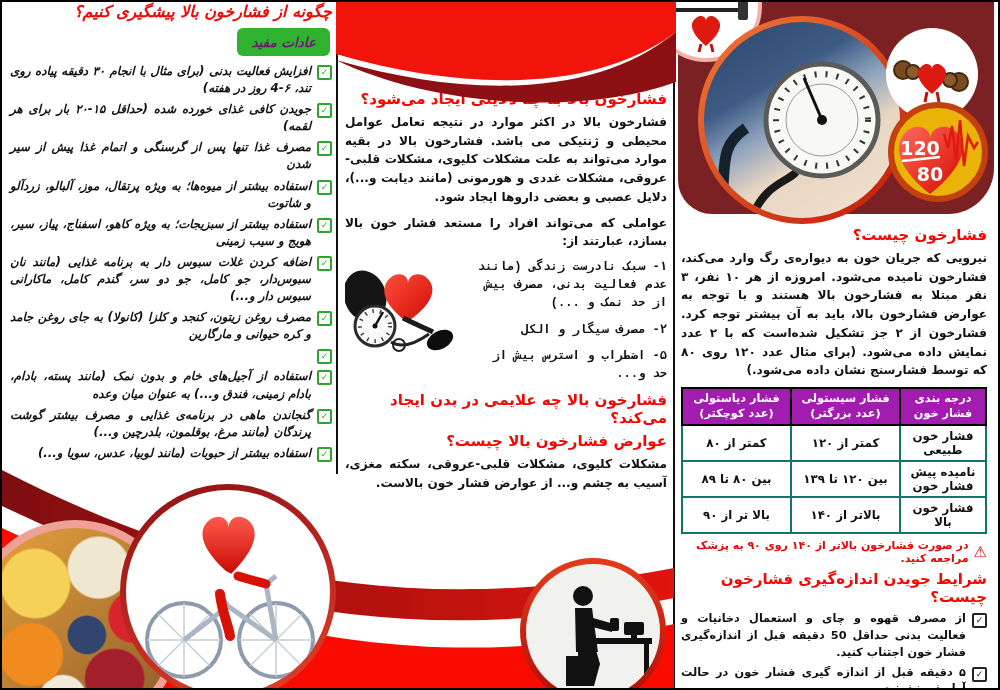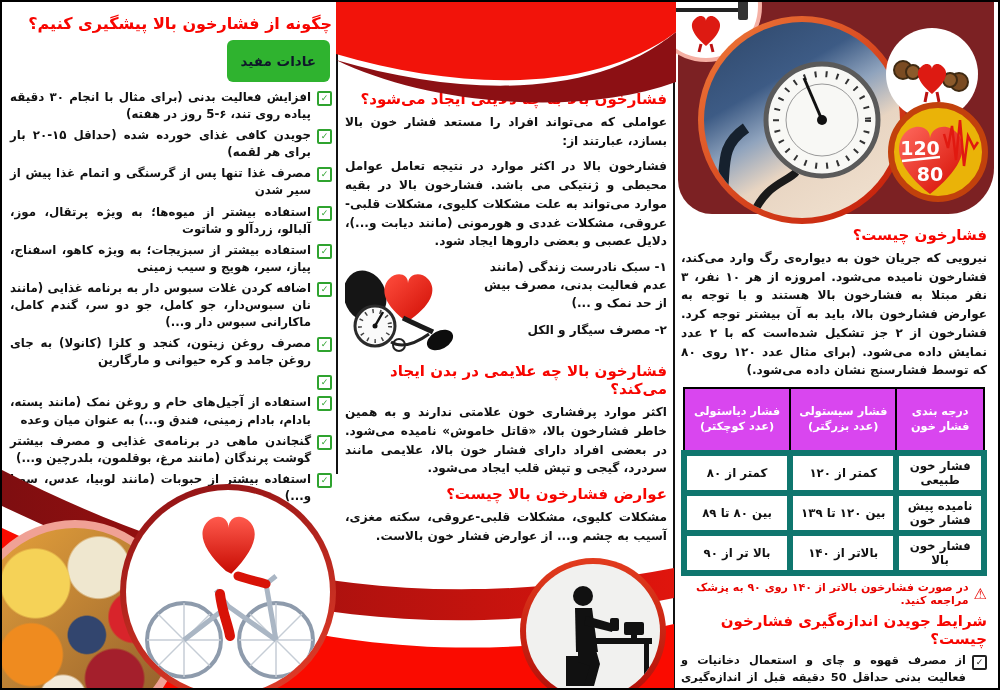"چگونه از فشارخون بالا پیشگیری" .col-left { font-style: none -> italic; top: 12px -> 0 }
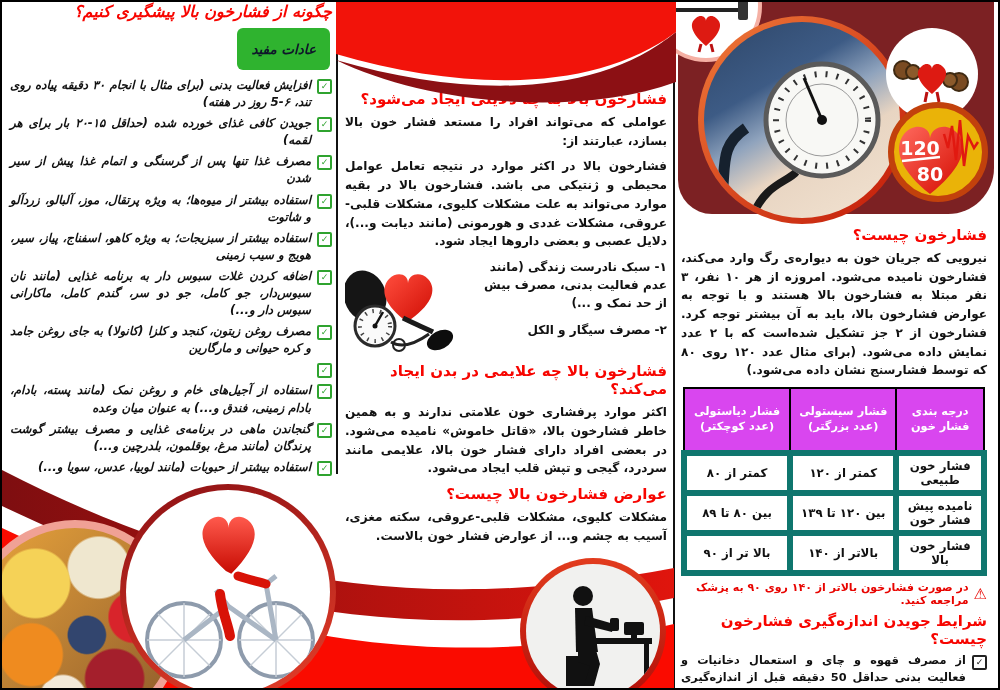"عادات مفید" .badge { color: #0f172a -> #701a75; padding: 13px 14px -> 6px 14px }
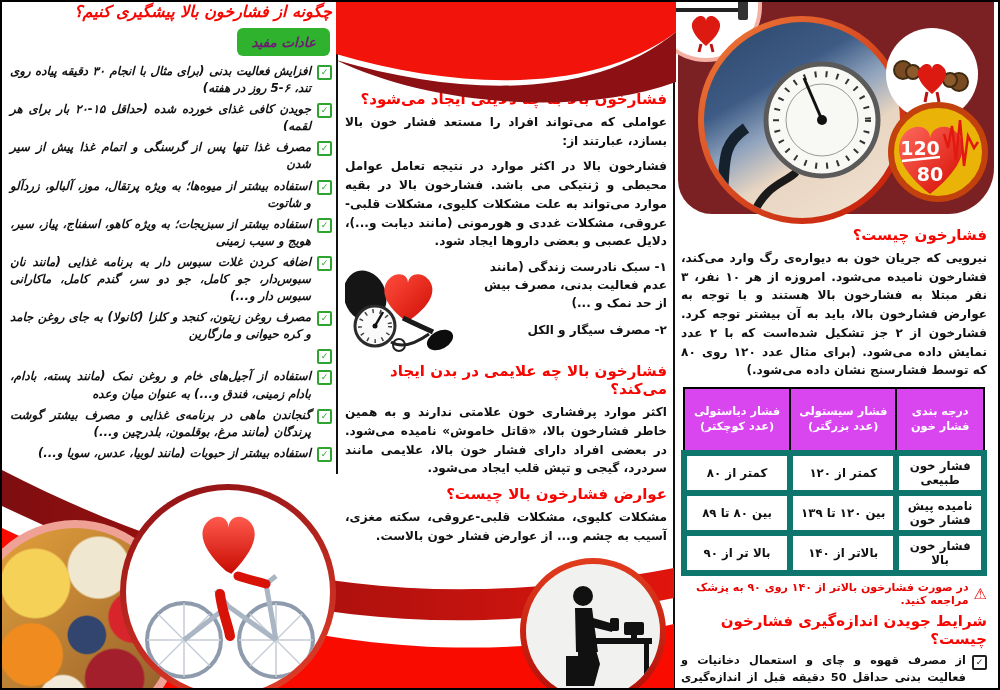"افزایش فعالیت بدنی (برای مثال" span { text: ۶-5 -> ۶-4 }
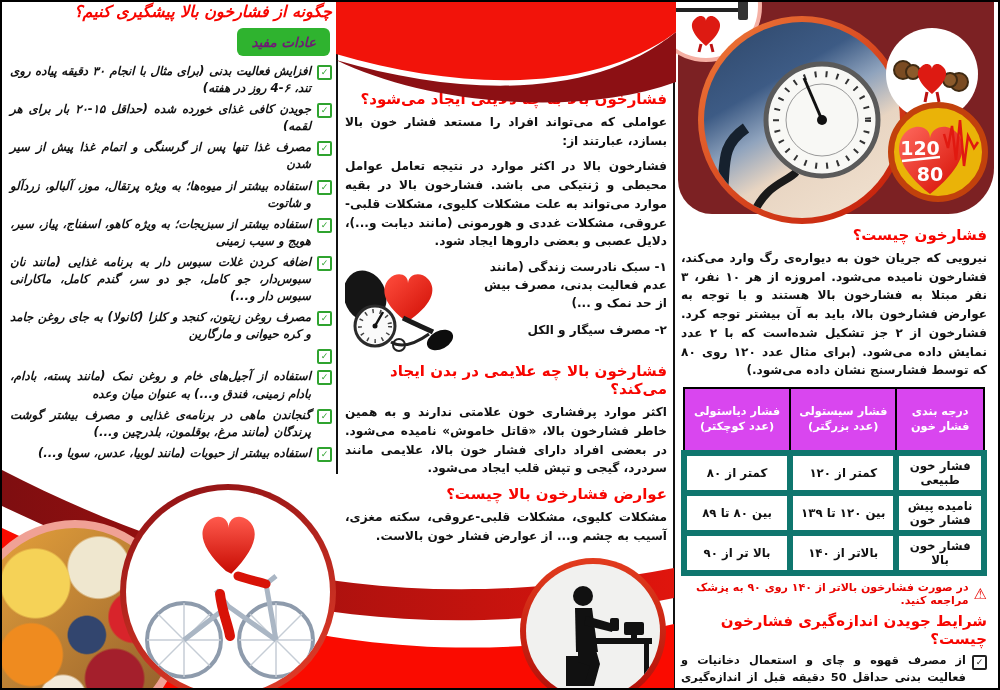"عواملی که می‌تواند افراد را" p { order: before "فشارخون بالا در اکثر موارد" -> after "فشارخون بالا در اکثر موارد" }
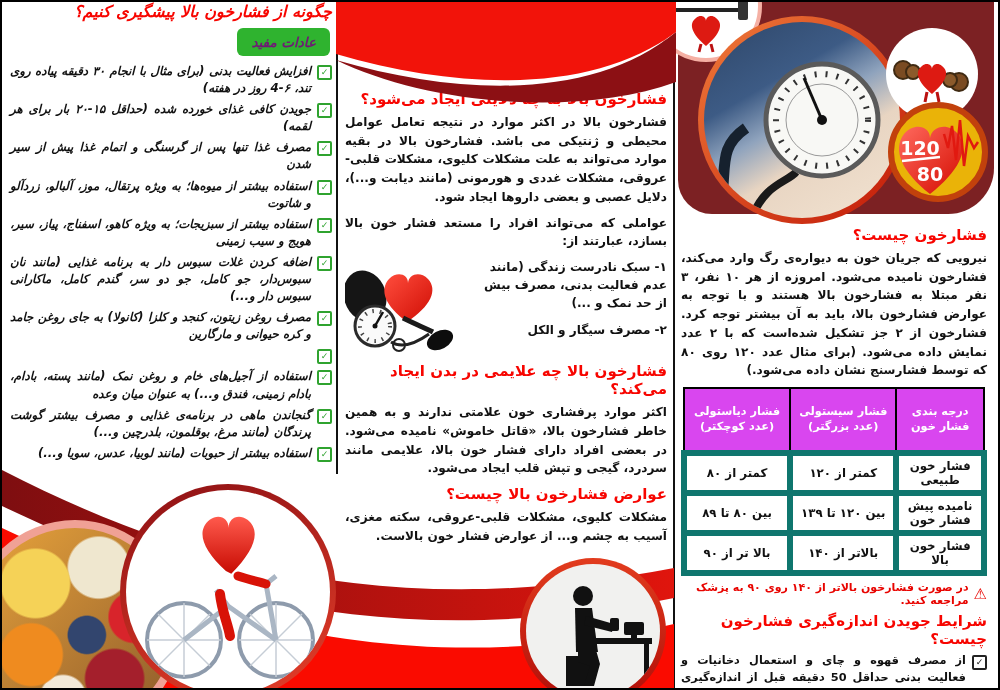"۱- سبک نادرست زندگی (مانند" .causes-block { font-family: none -> Liberation Mono, monospace }
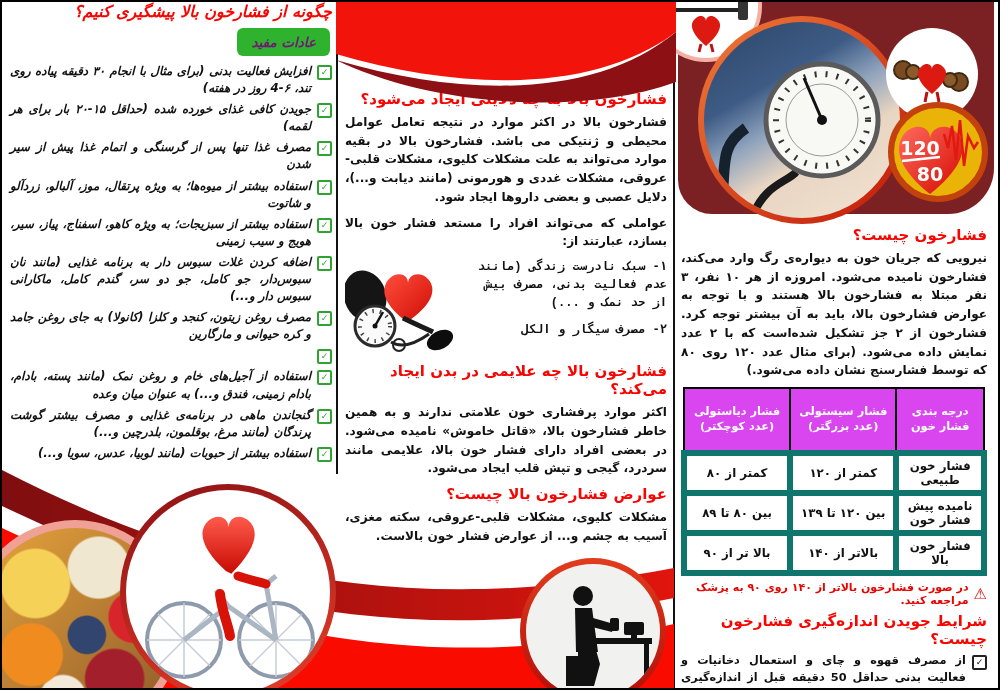"۵- اضطراب و استرس بیش" li { html: none -> <li>۵- اضطراب و استرس بیش از حد و...</li> }
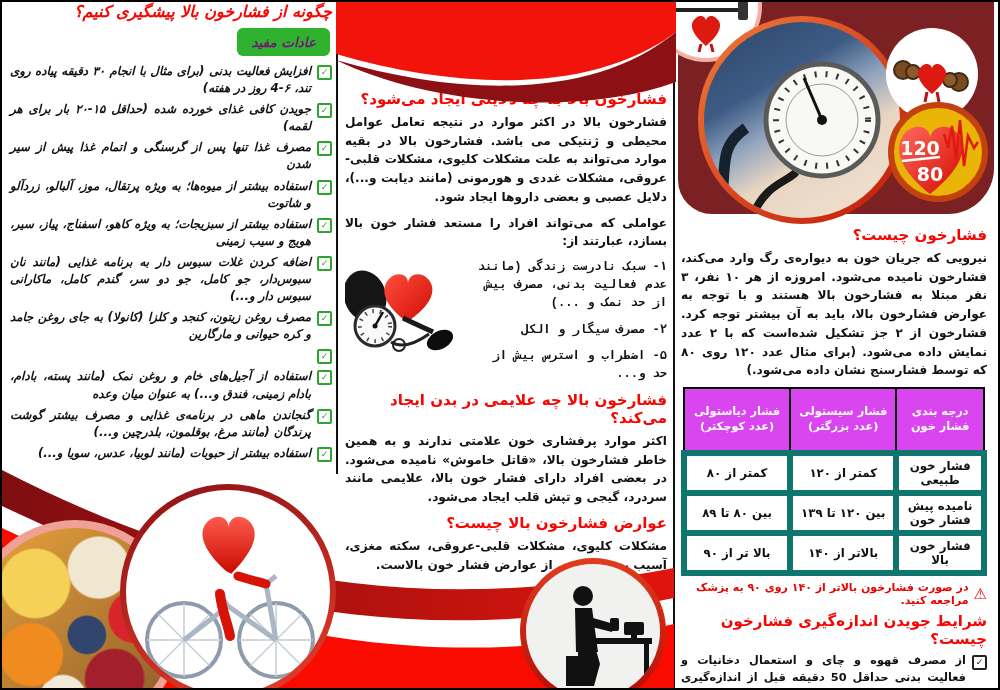"استفاده از آجیل‌های خام و" span { text: روغن -> بدون }
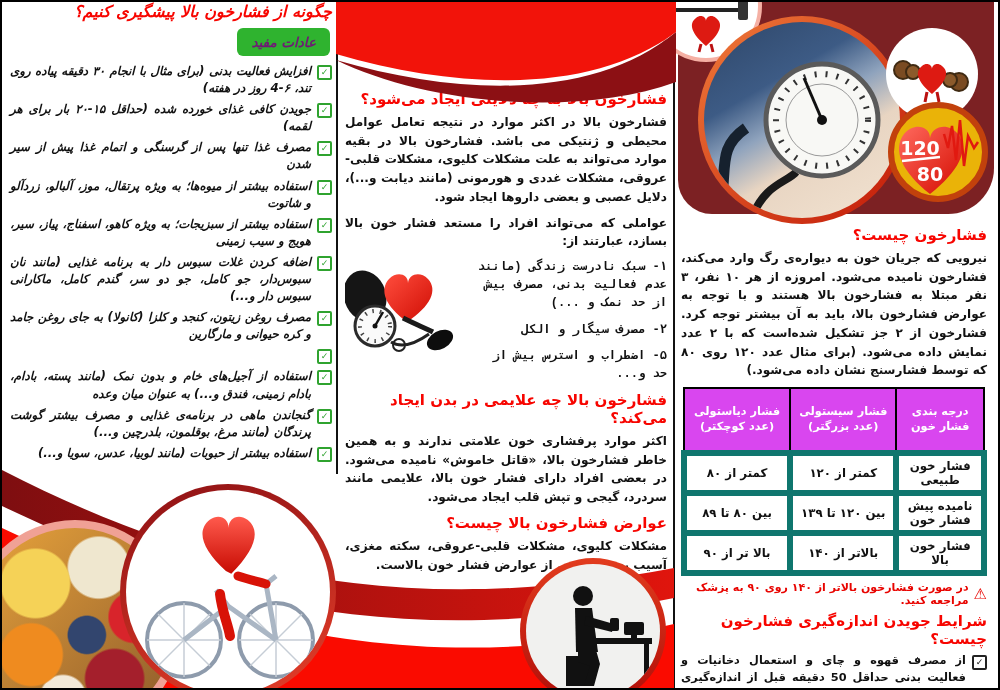"فشار دیاستولی (عدد کوچکتر)" table.bp th { background: #d946ef -> #a21caf; padding: 16px 2px -> 3px 2px }
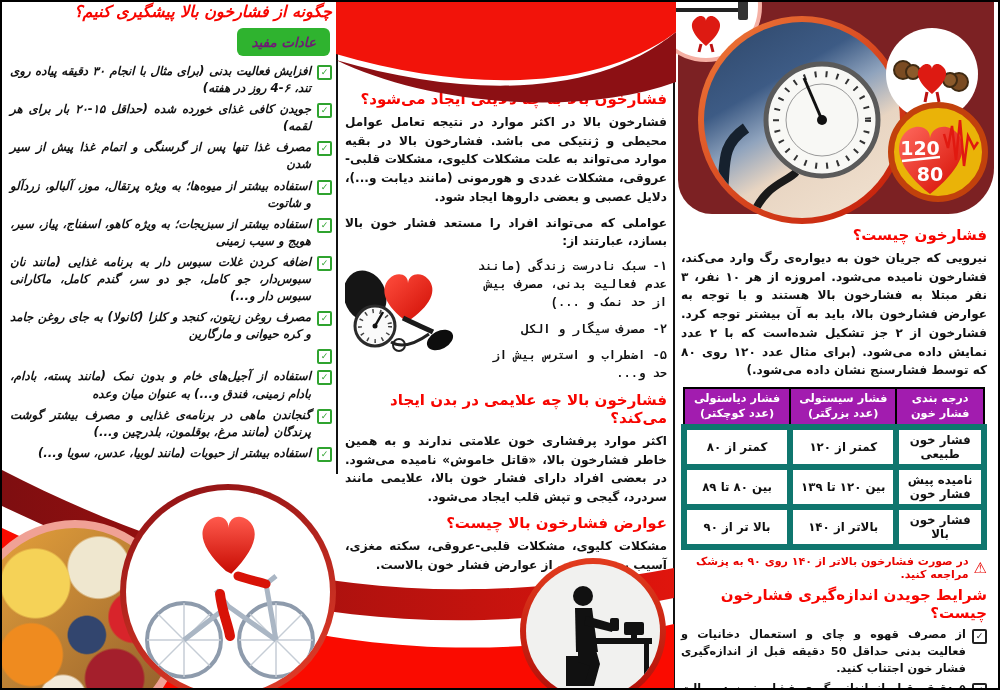"اکثر موارد پرفشاری خون علامتی" p { html: <p>اکثر موارد پرفشاری خون علامتی ندارند و به همین خاطر فشارخون بالا، «قاتل خاموش» نامیده می‌شود. در بعضی افراد دارای فشار خون بالا، علایمی مانند سردرد، گیجی و تپش قلب ایجاد می‌شود.</p> -> none }
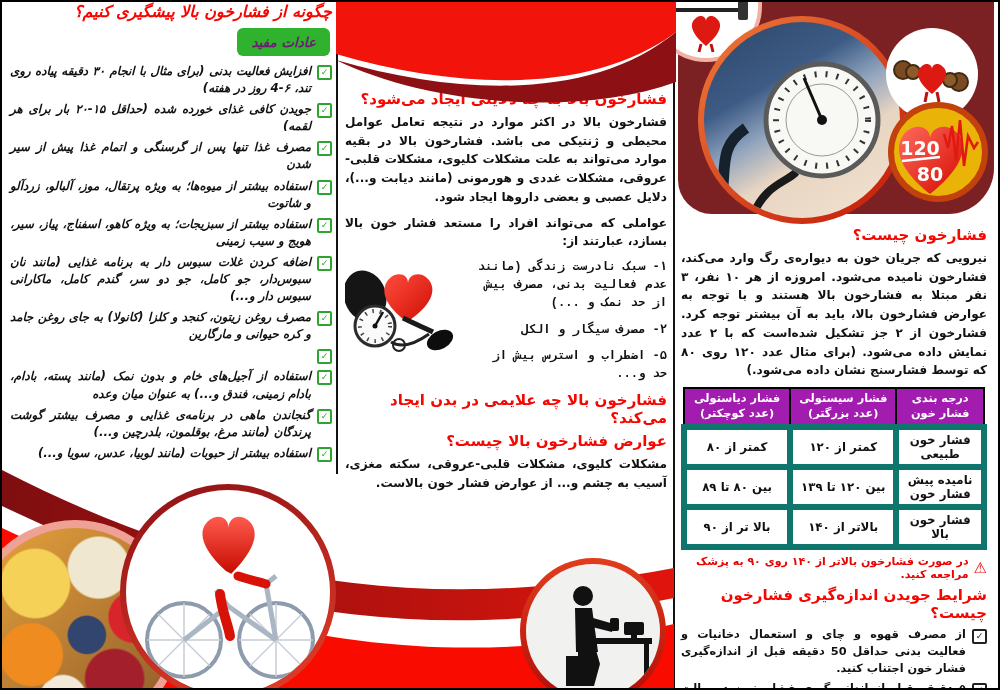"کمتر از ۸۰" table.bp td { border: 6px solid #0f766e -> 2px solid #0f766e }
